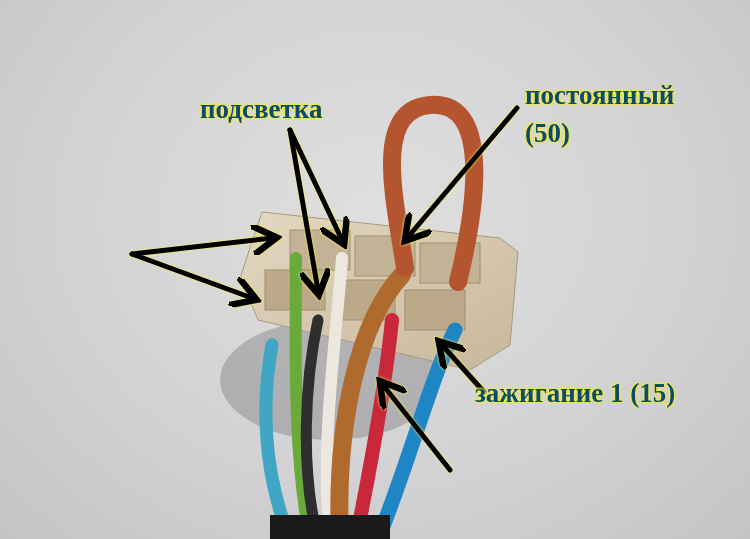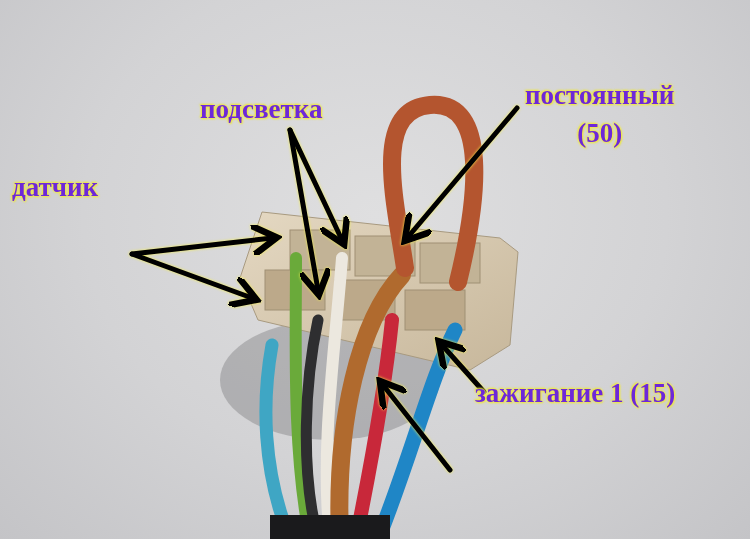"подсветка" .label { color: #6d28d9 -> #0c4a6e }
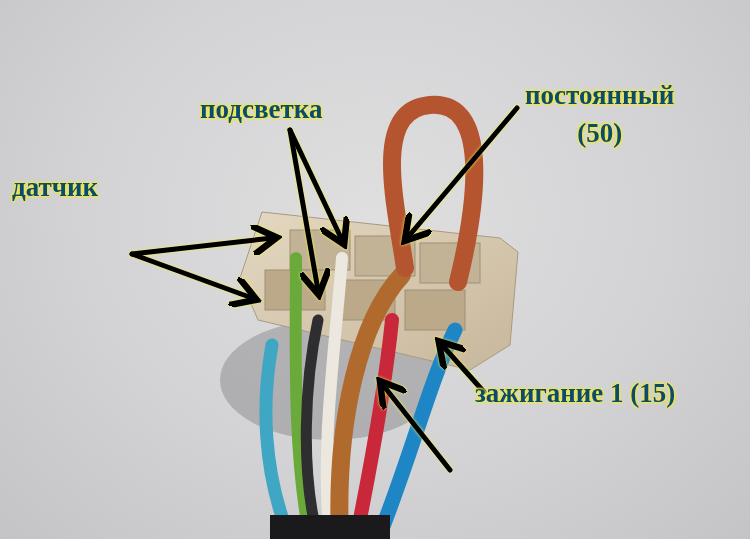"постоянный" div.label { text-align: center -> none }
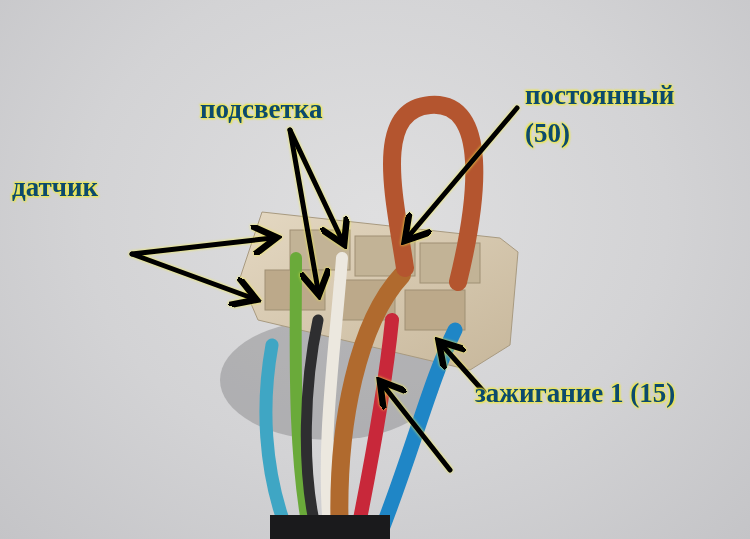"датчик" span { html: <span>датчик</span> -> none }
